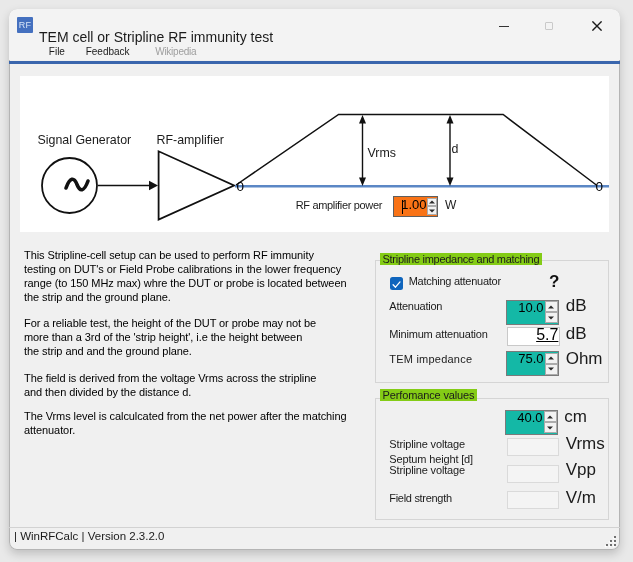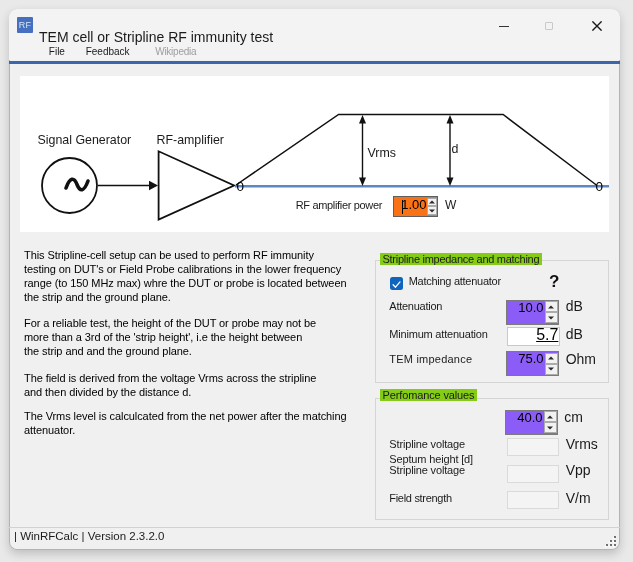"10.0" .spin { background: #8b5cf6 -> #14b8a6 }
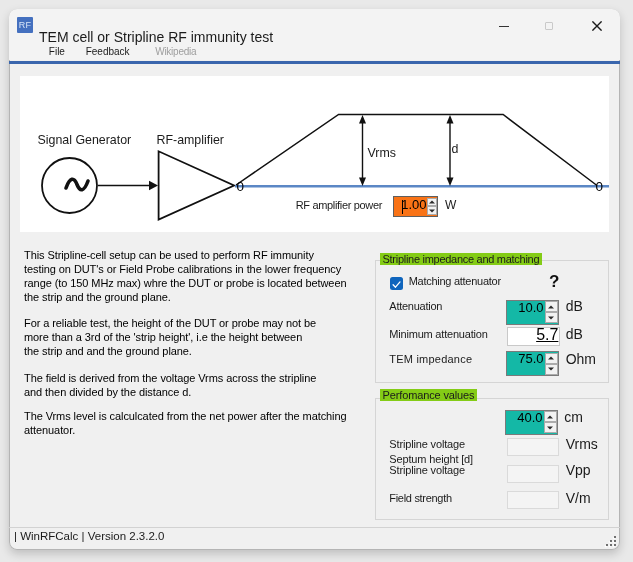"dB" .unit { font-size: 14px -> 17px }
